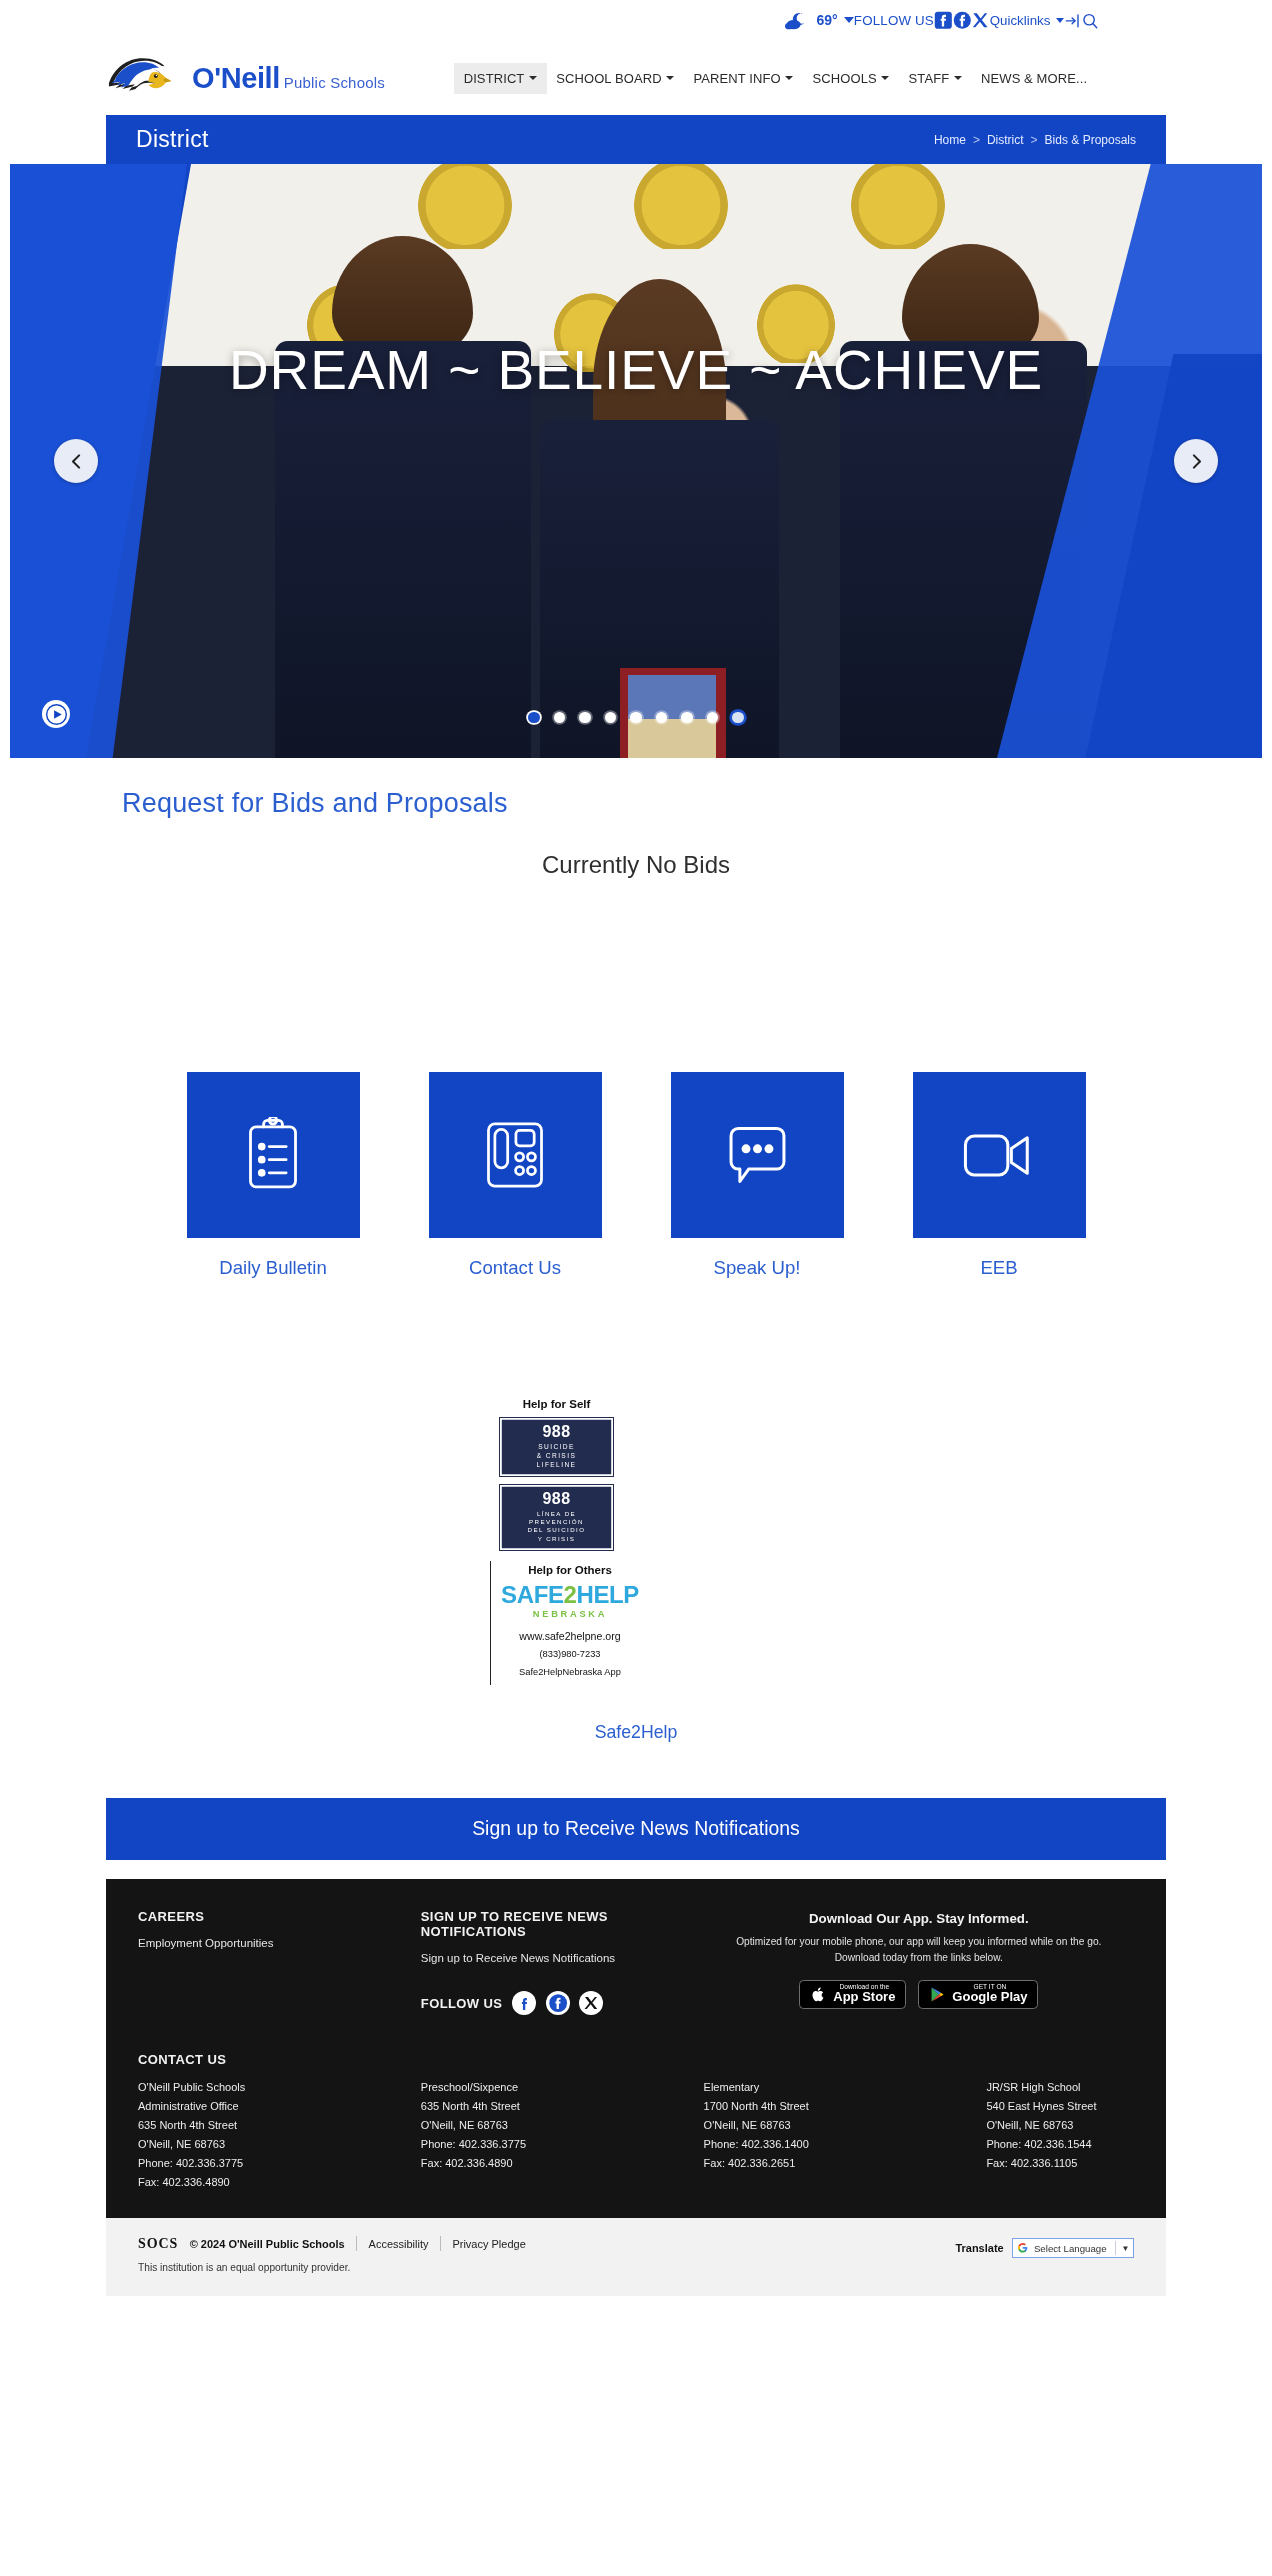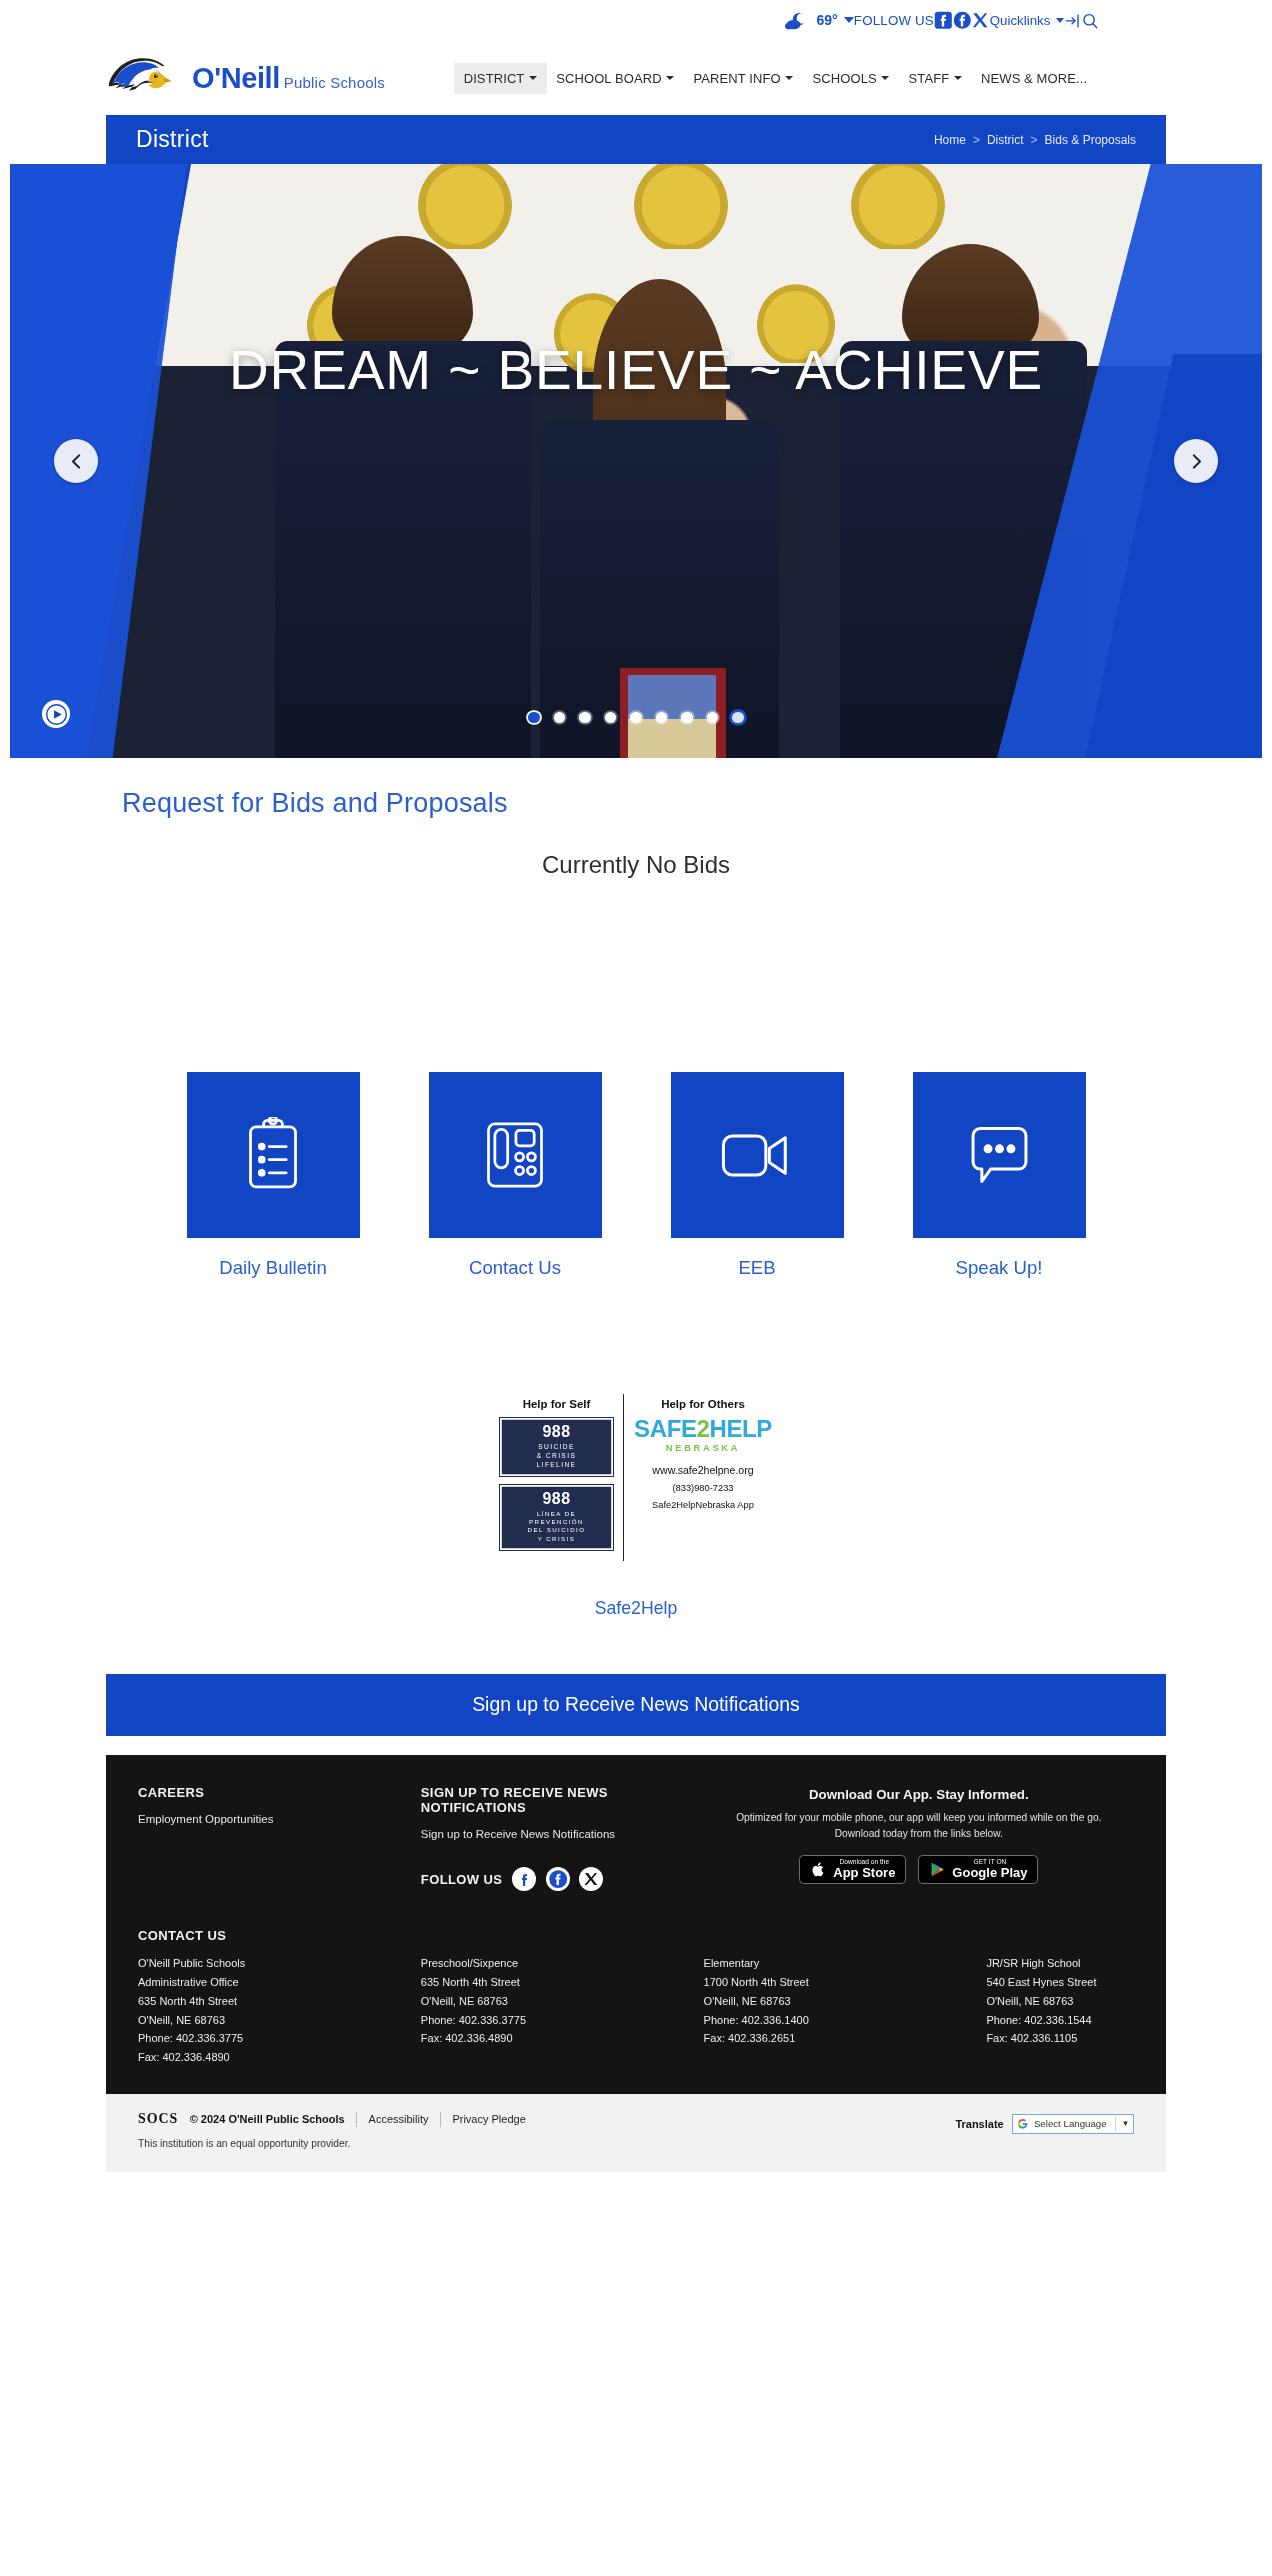"EEB" a.card { order: before "Speak Up!" -> after "Speak Up!" }
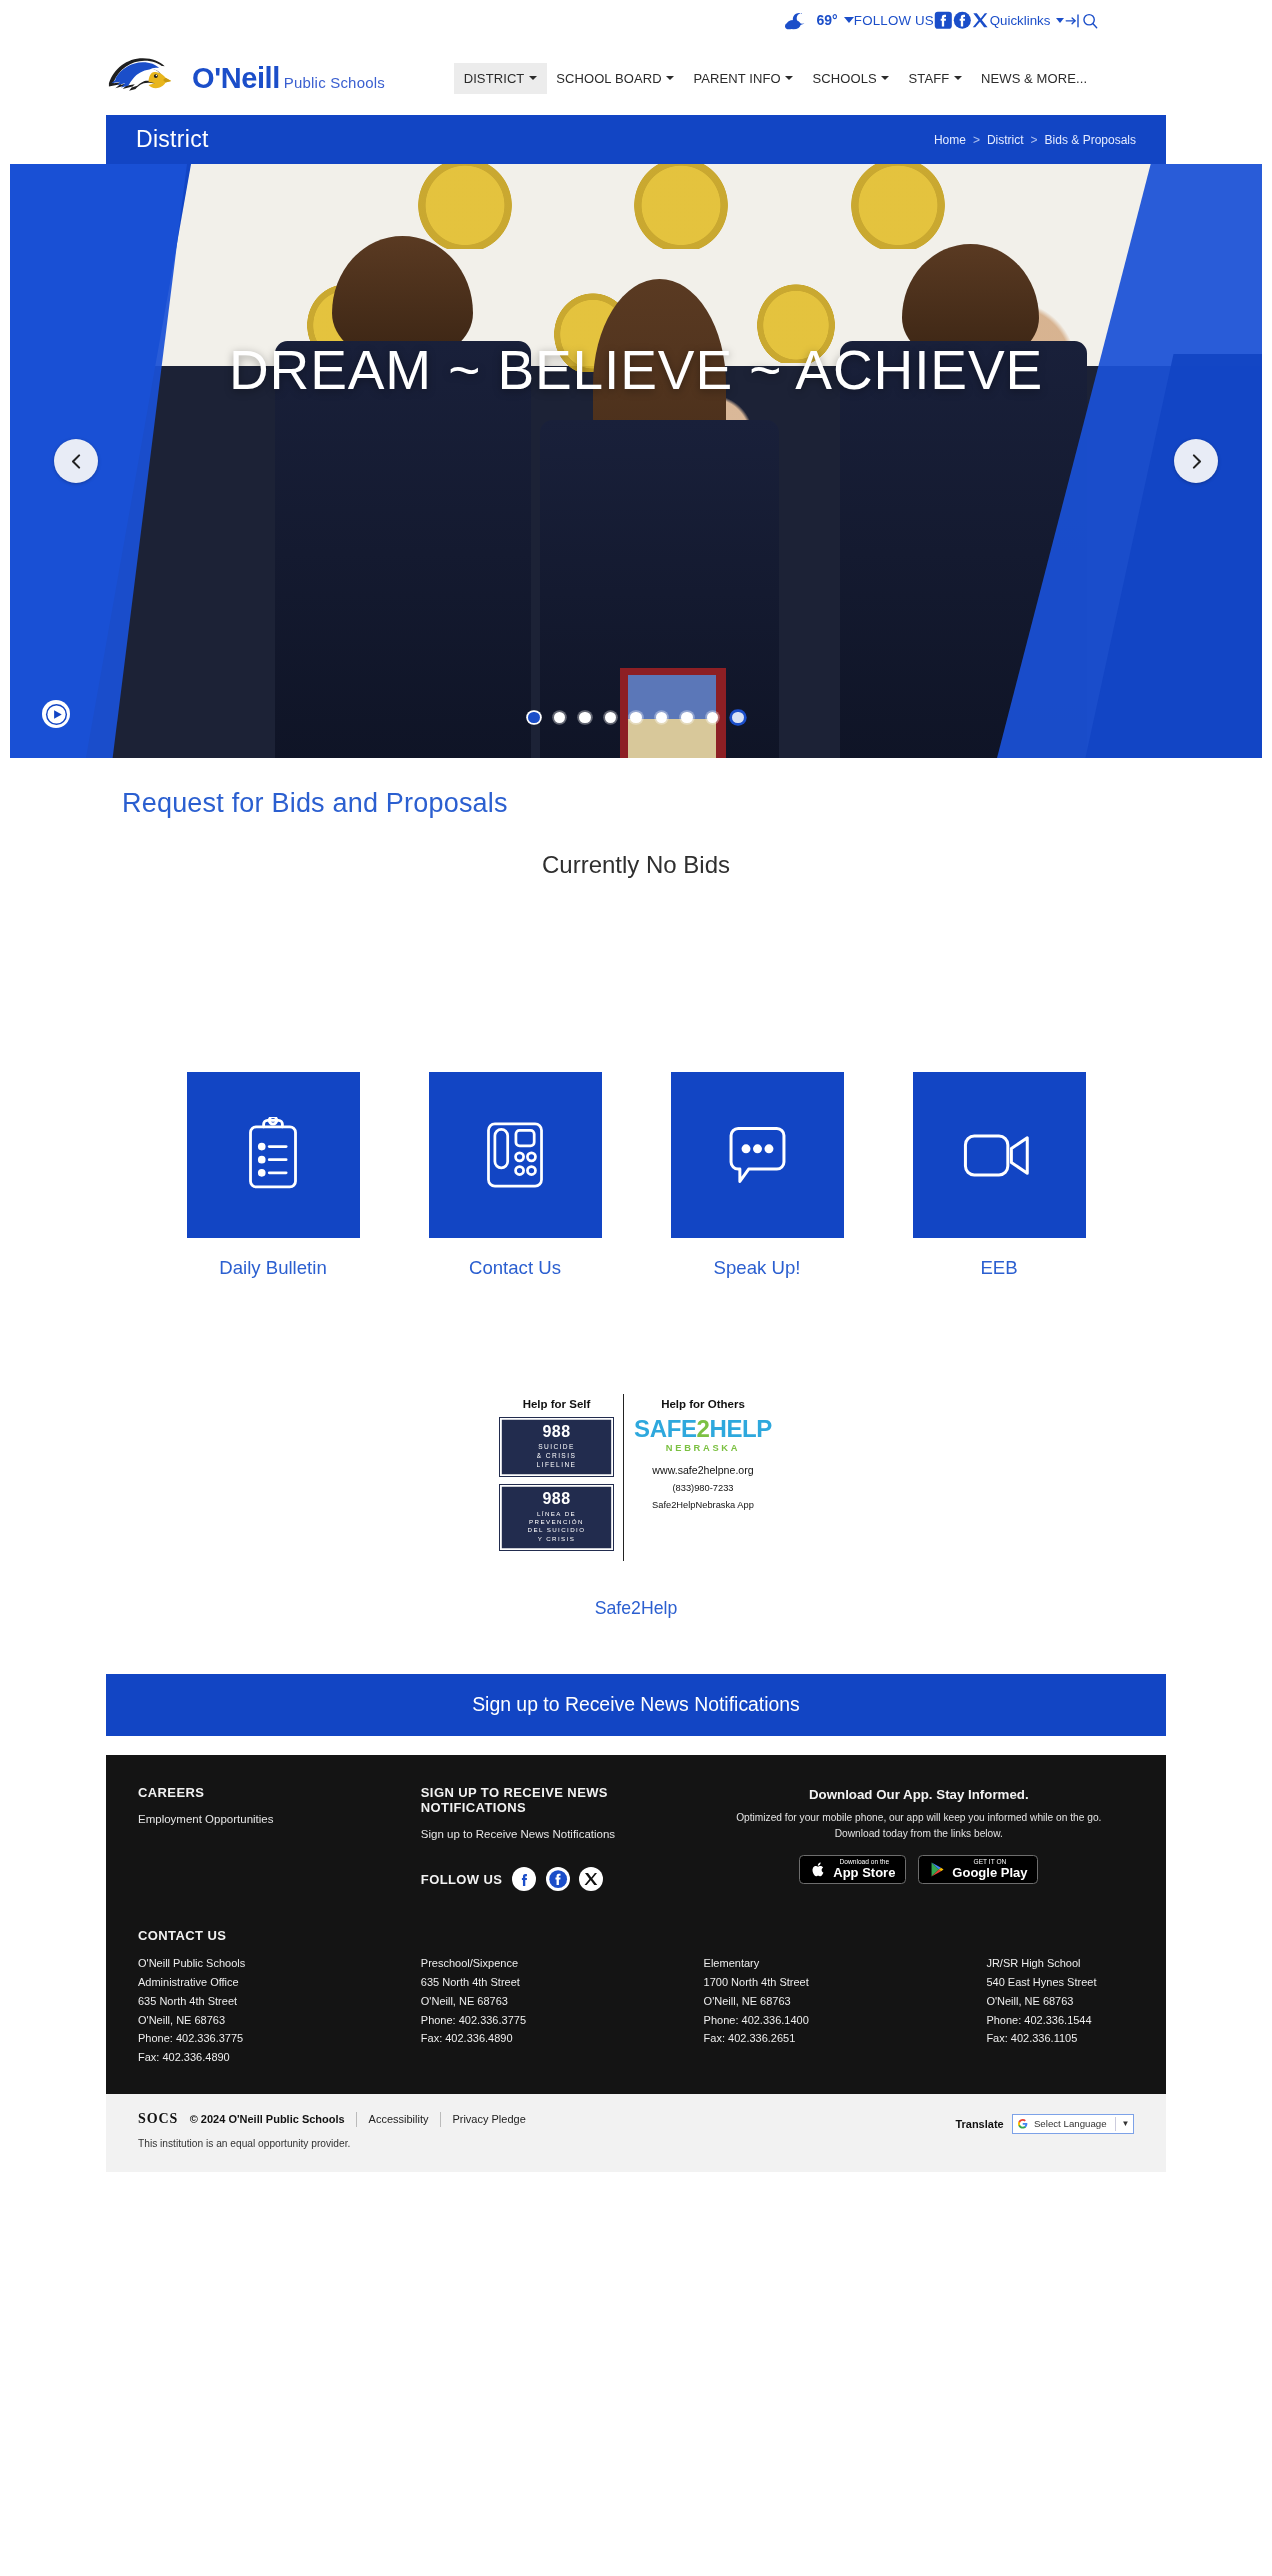"Help for Self" .s2h { flex-direction: none -> column }
